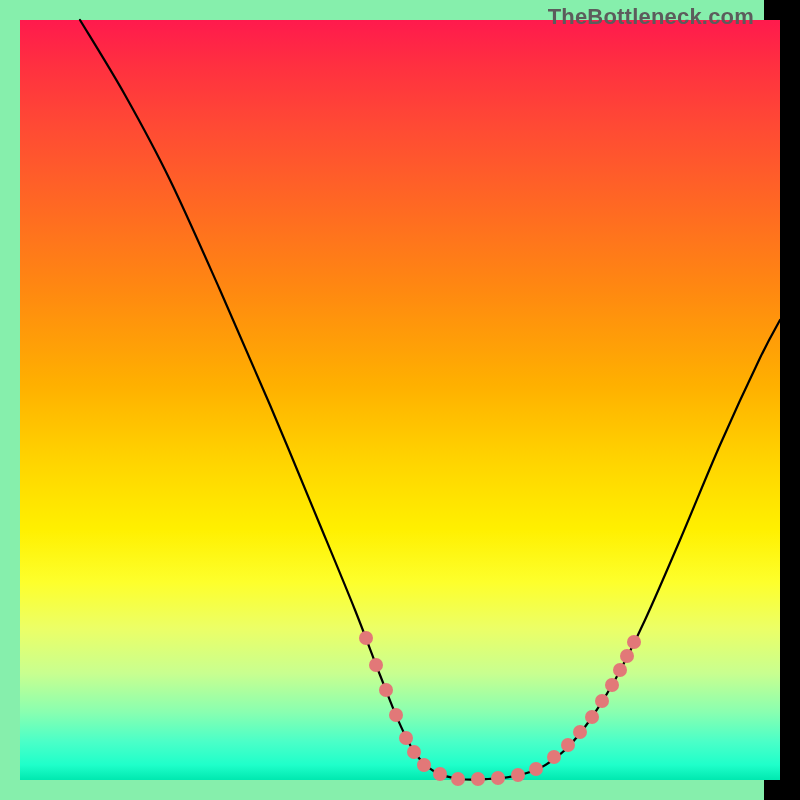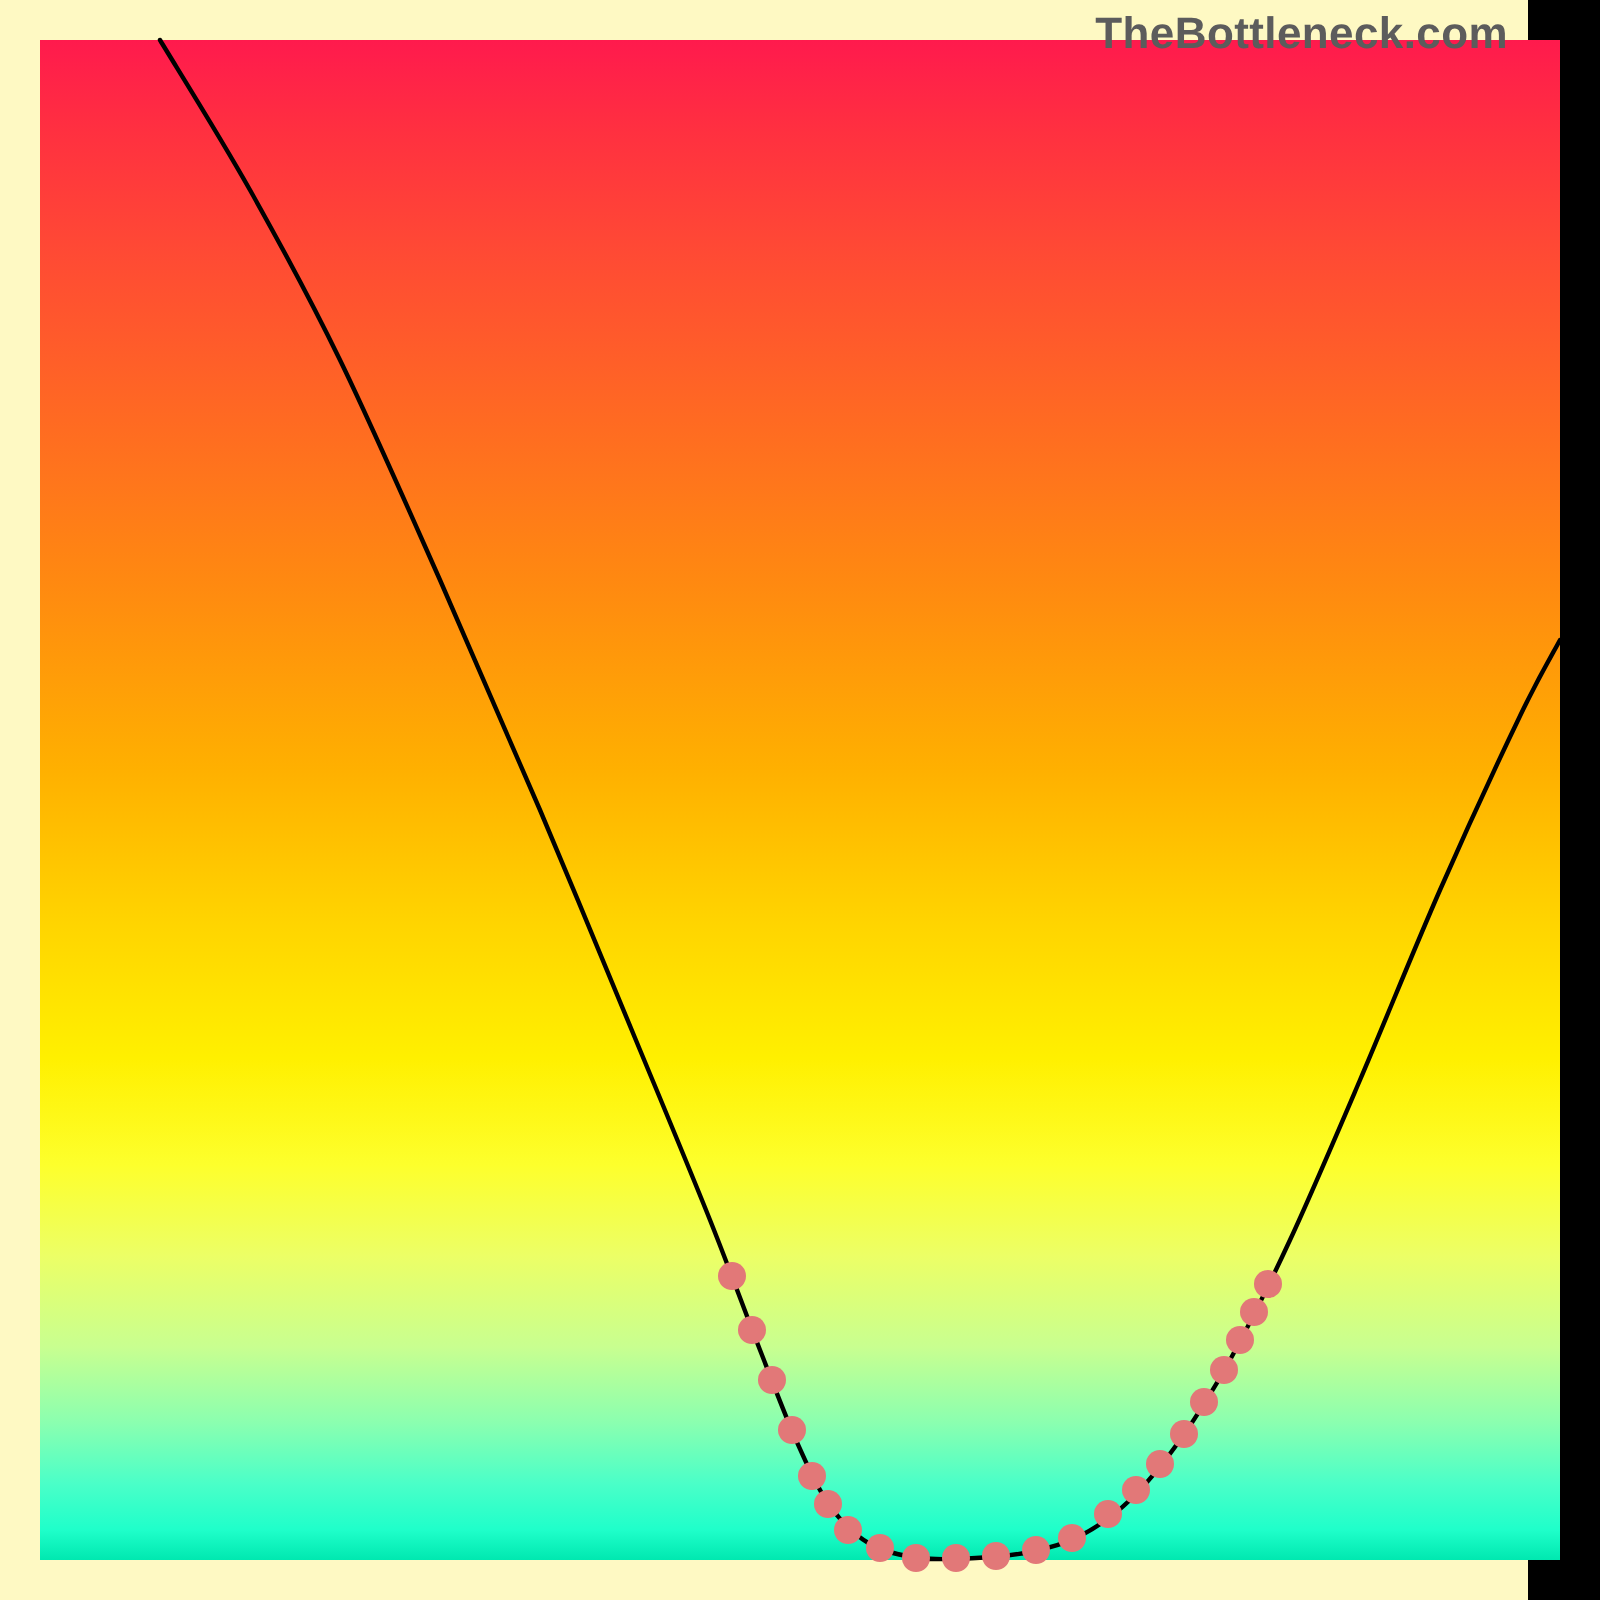"TheBottleneck.com" .frame { background: #fef9c3 -> #86efac }
